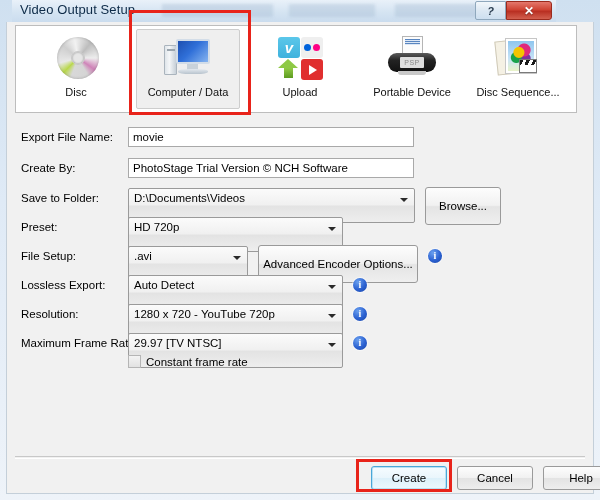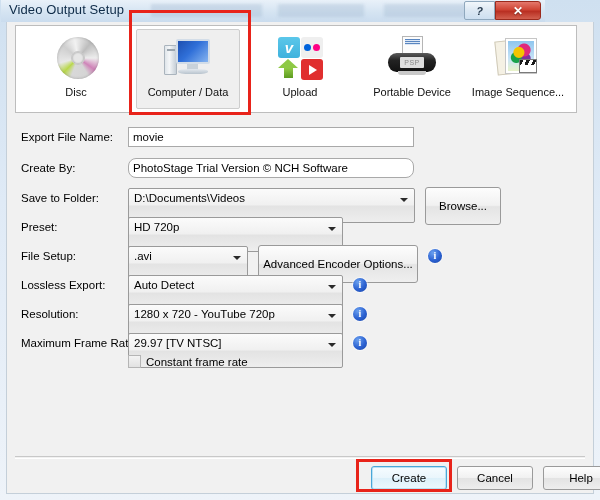"Video Output Setup" #titlebar { left: 1px -> 12px }
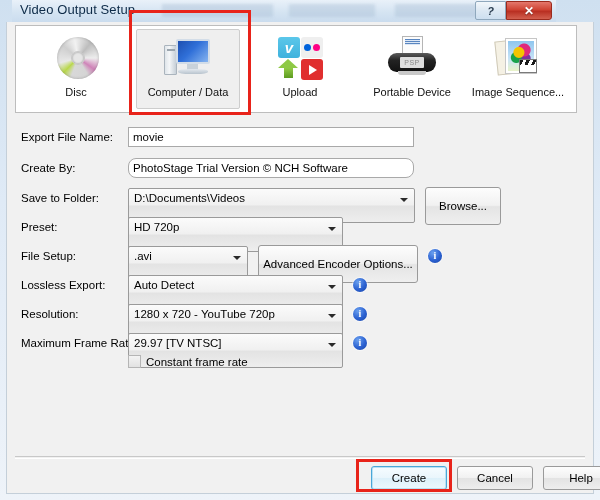"Image Sequence..." div.dest-label { text: Image -> Disc }
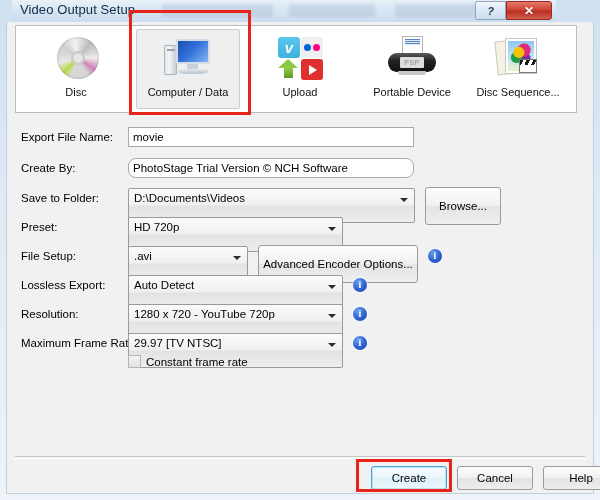"PhotoStage Trial Version © NCH" div.txtbox { border-radius: 8px -> none }
